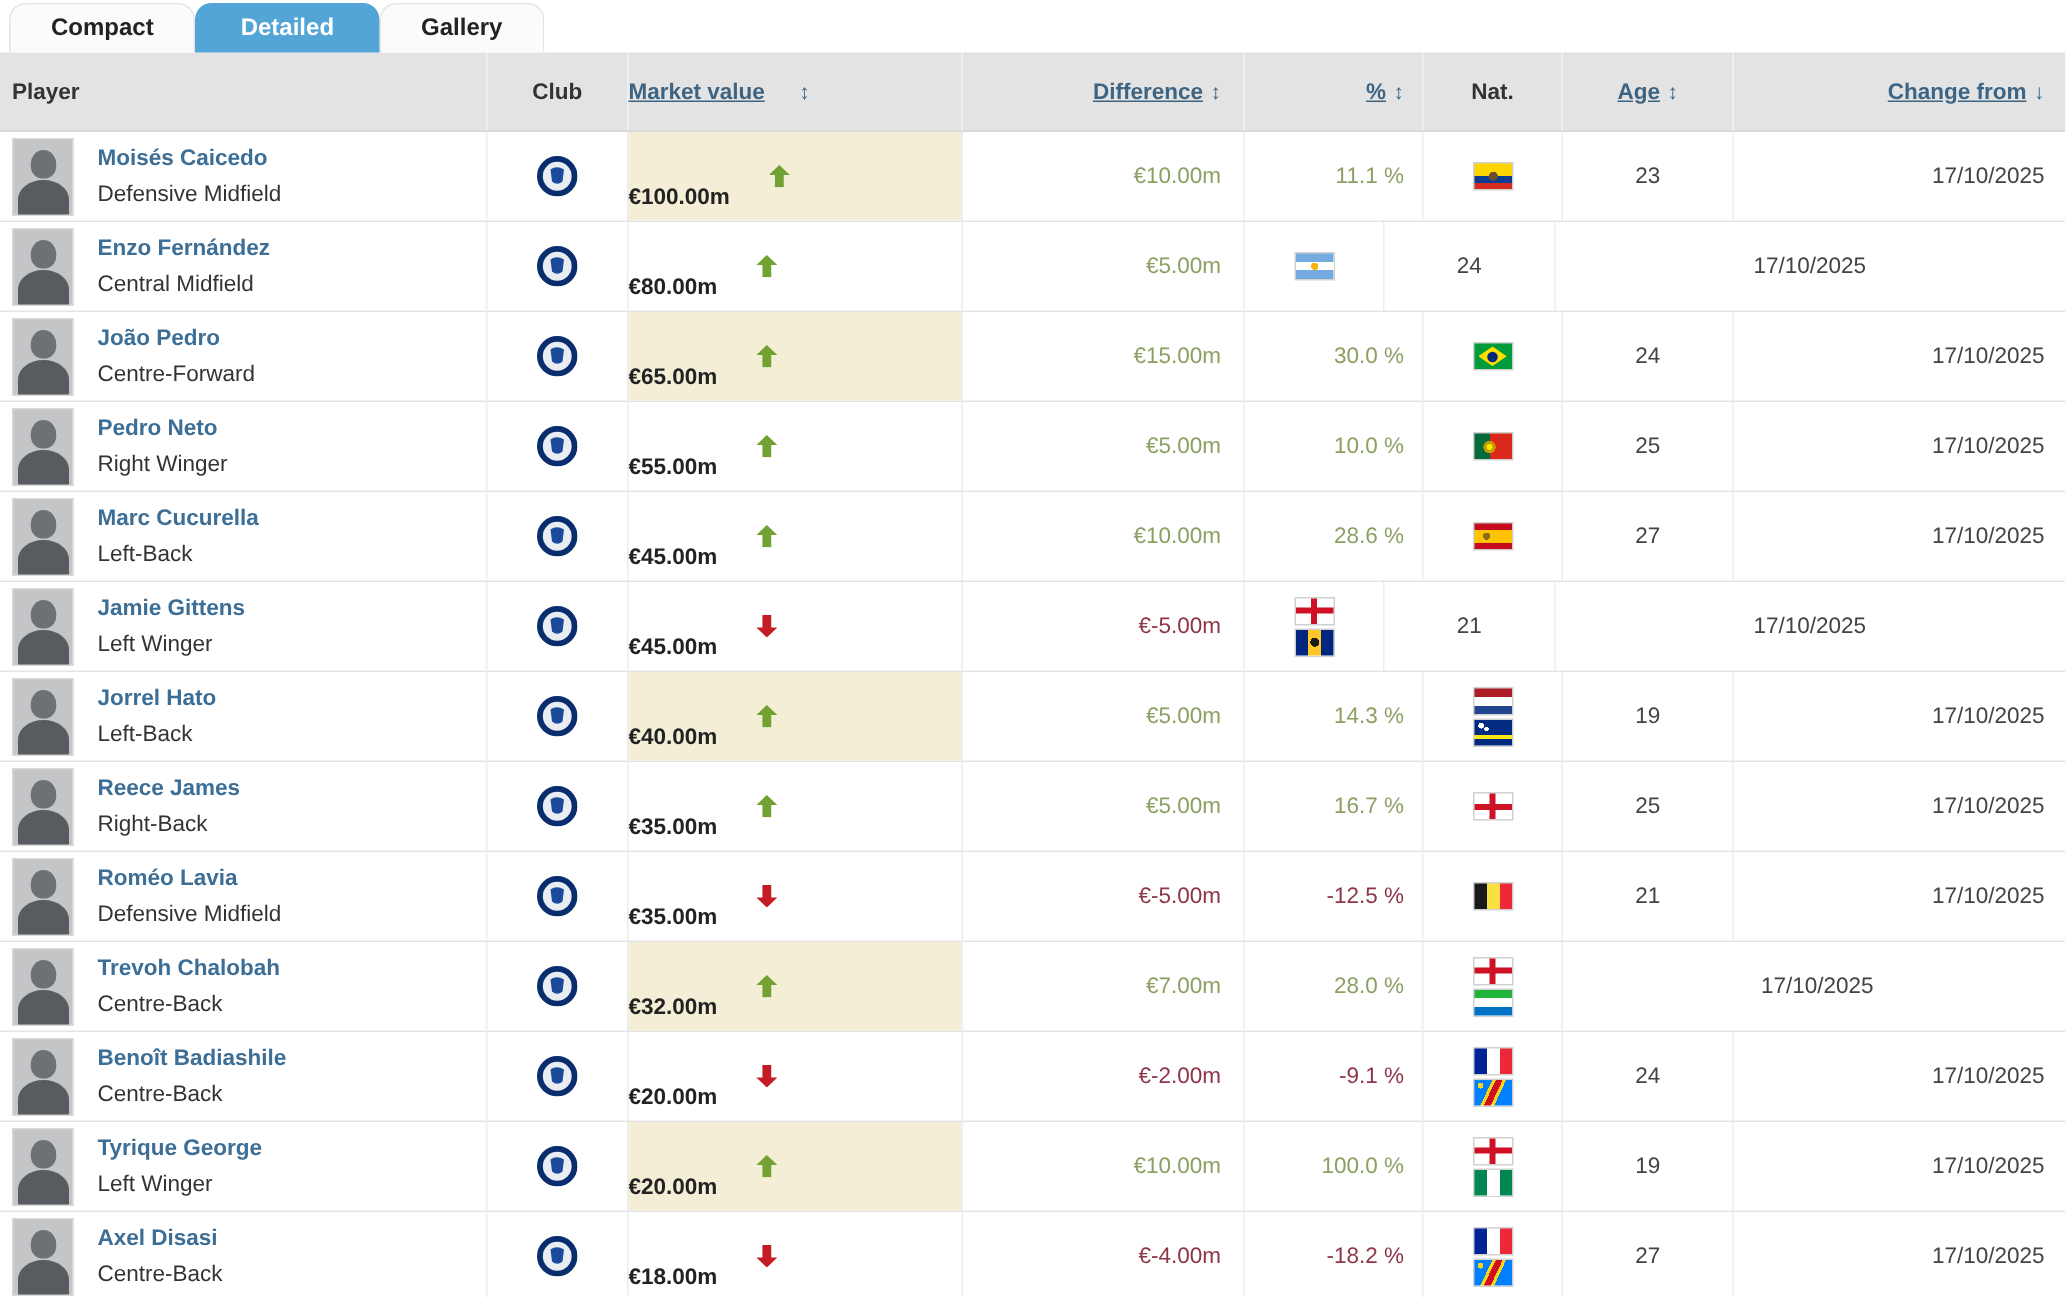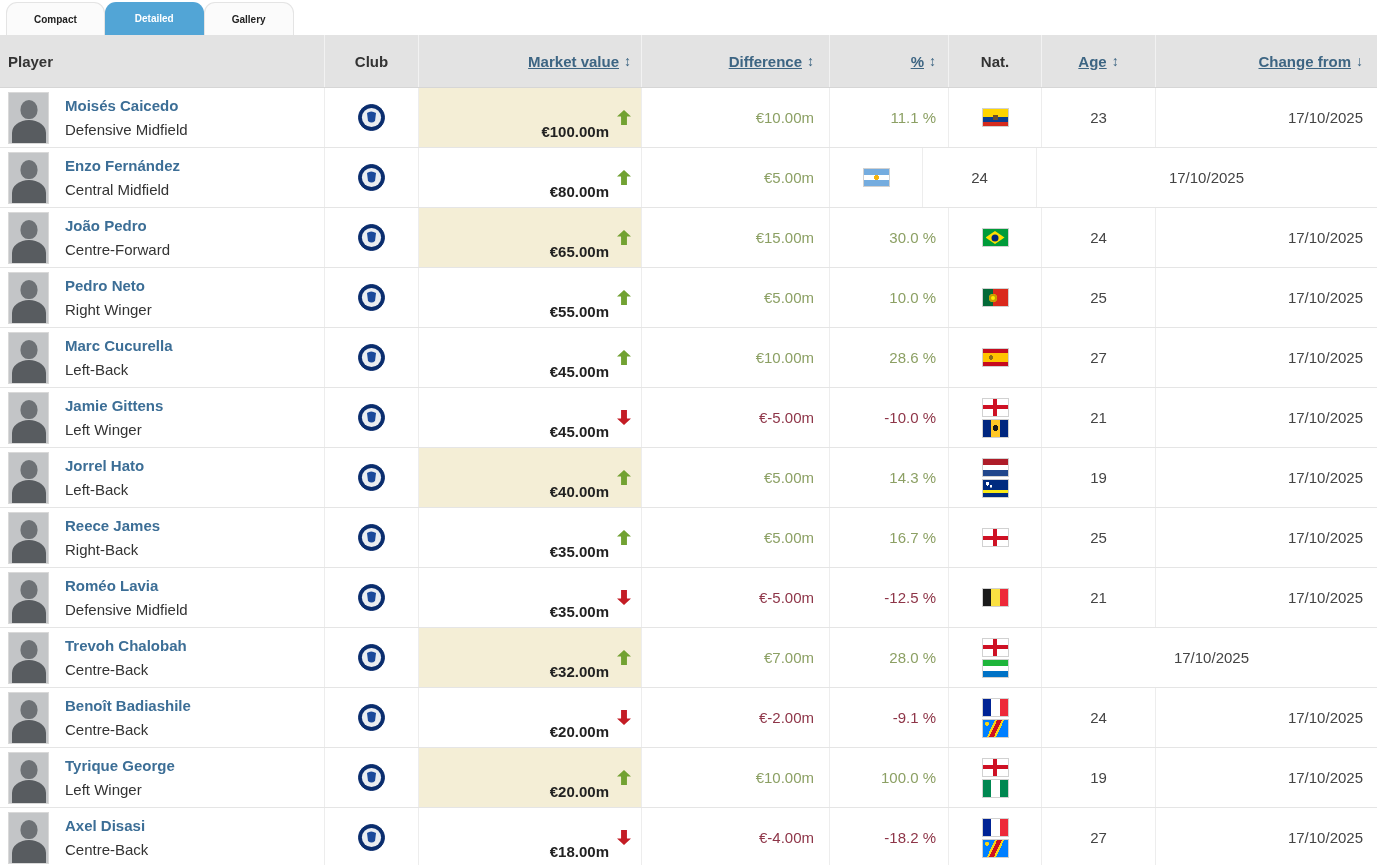"Compact" .tab { font-size: 10px -> 16px }
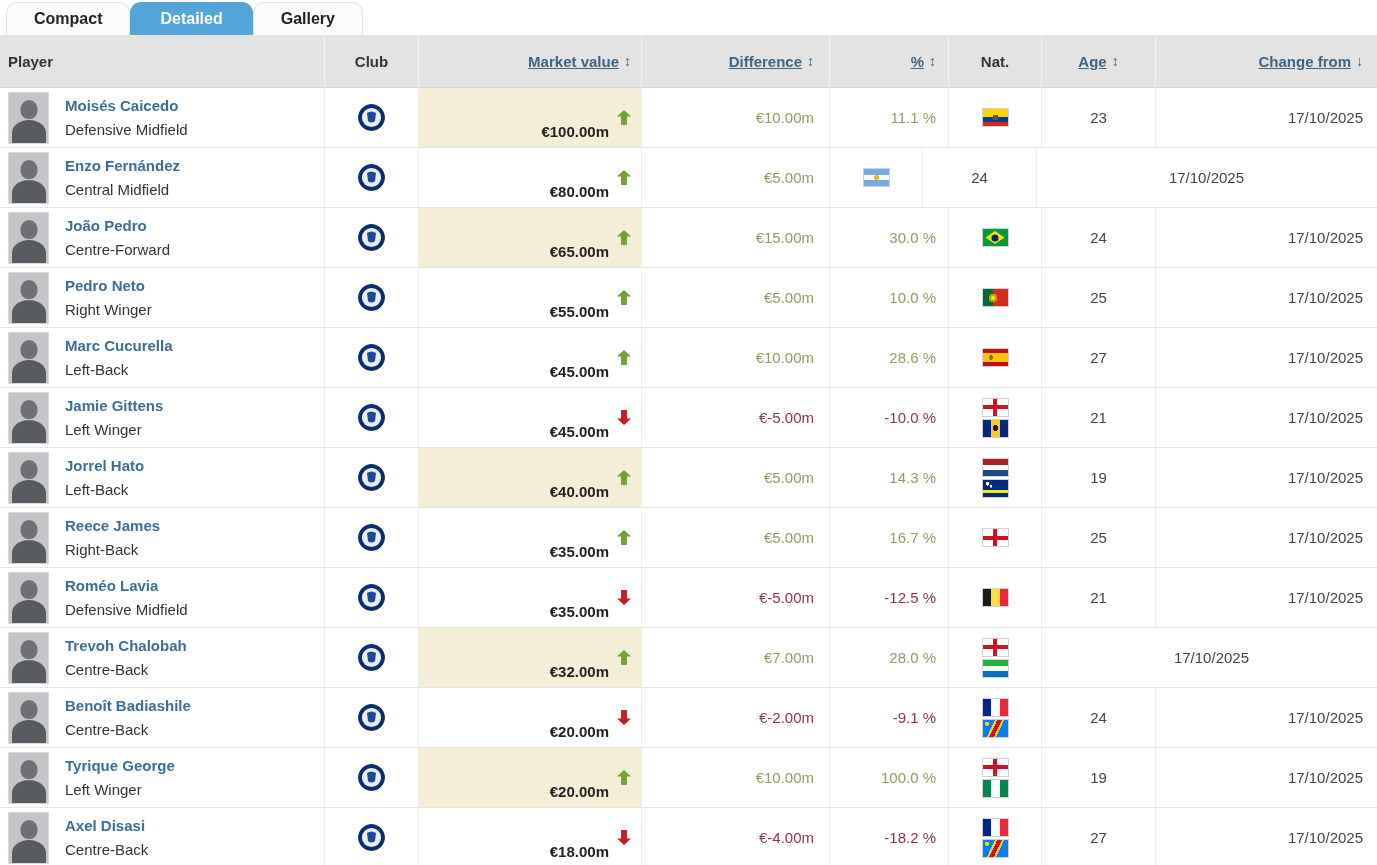"Market value" .c-mv { gap: none -> 18px; justify-content: flex-end -> flex-start }
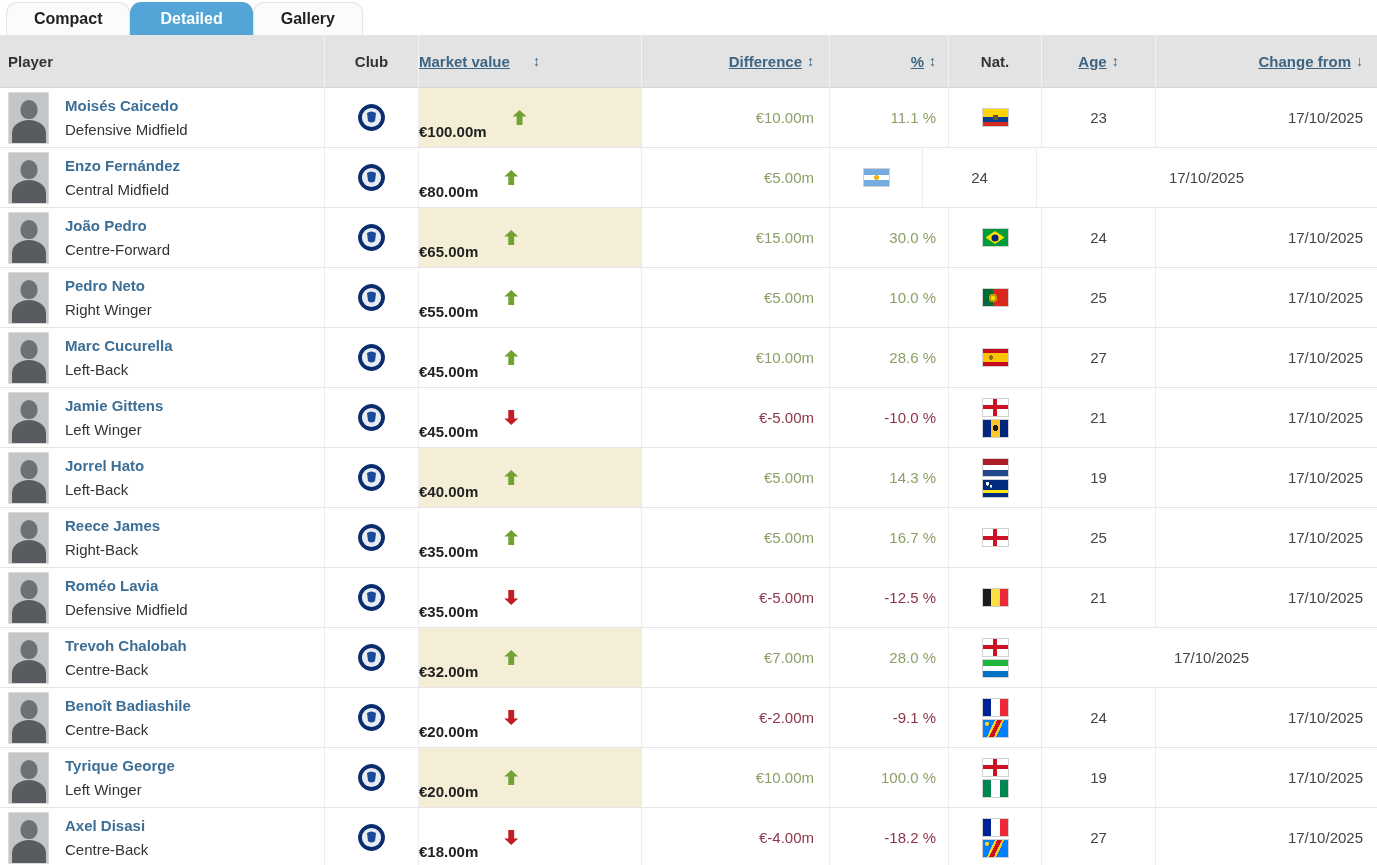"-10.0 %" div.cell { html: <div> <span>-10.0 %</span> </div> -> none }
